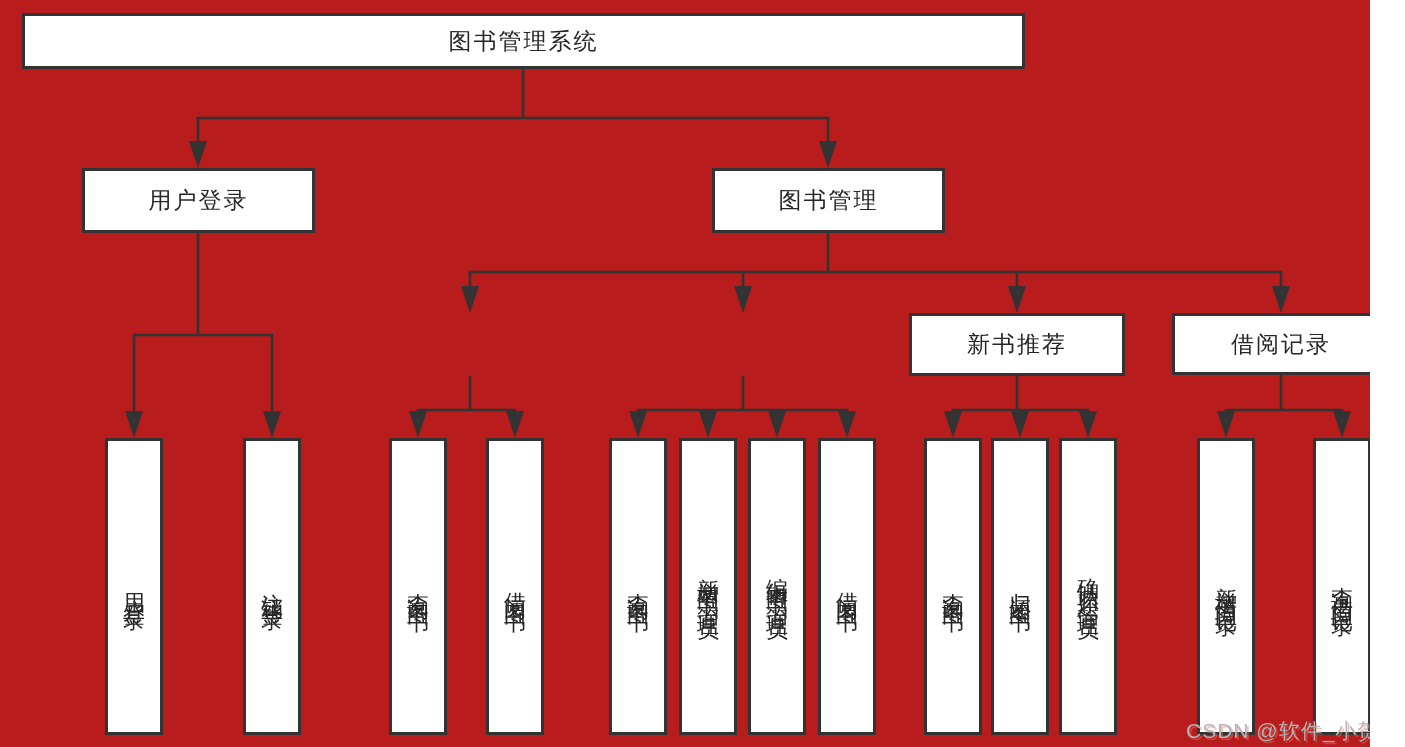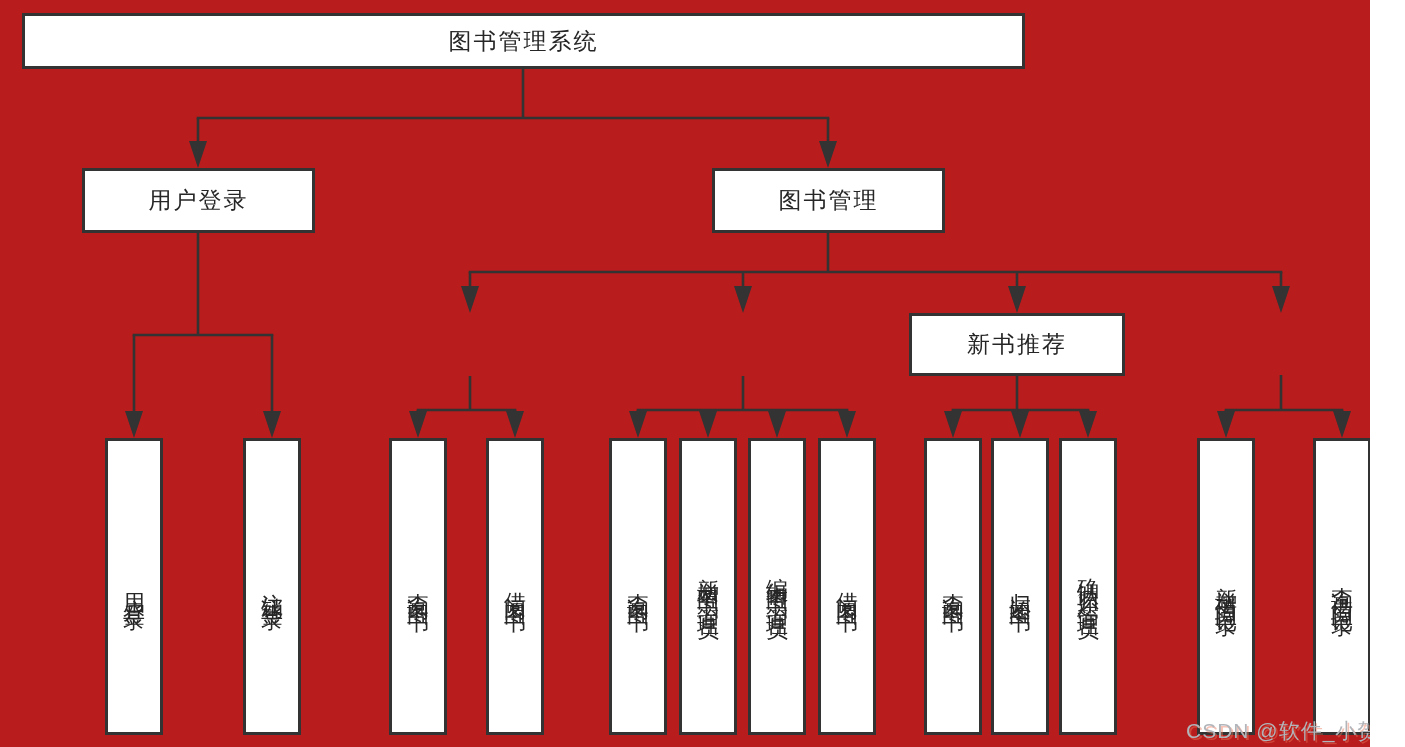"借阅记录" div.box { html: none -> <div> <span>借阅记录</span> </div> }
